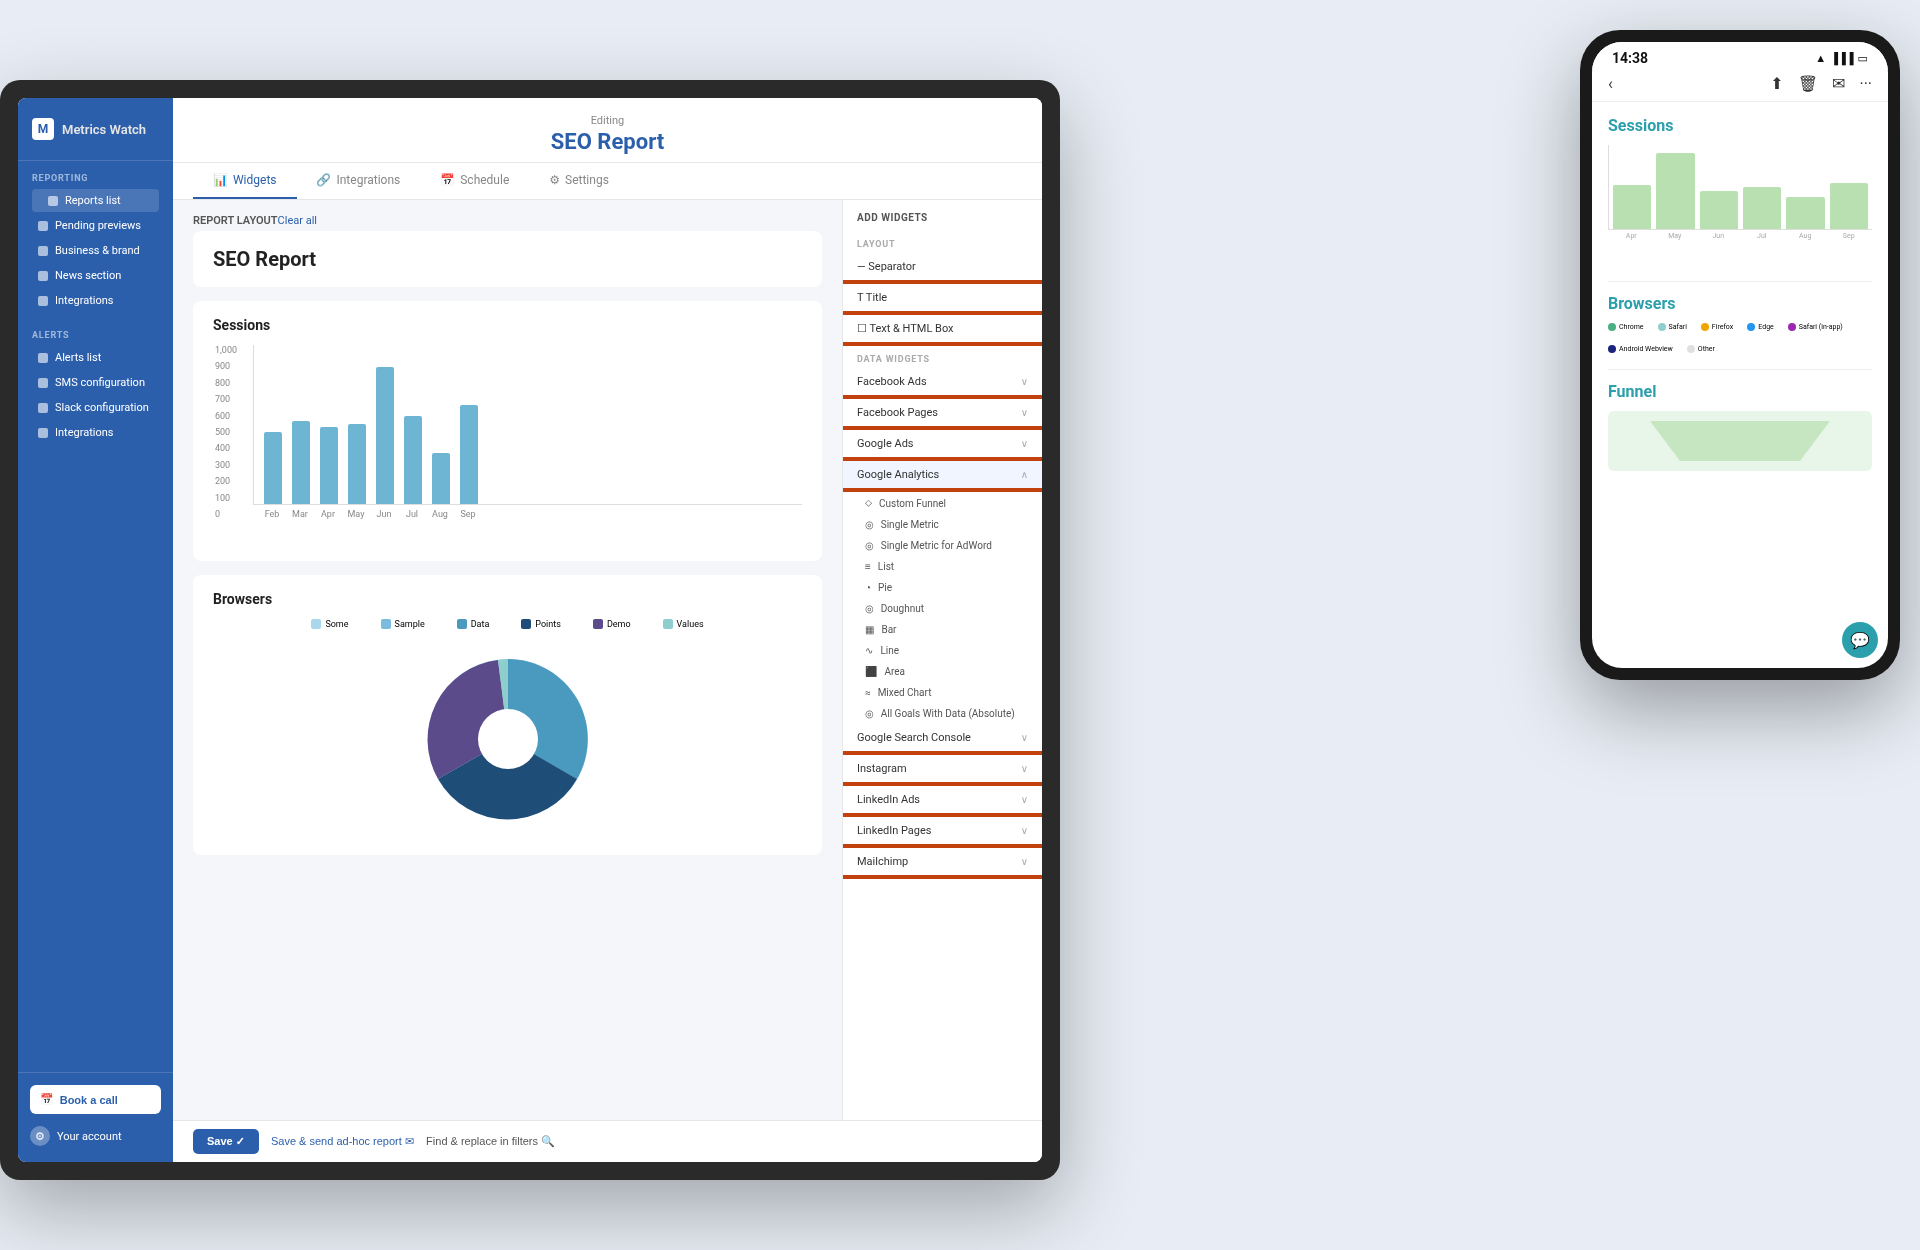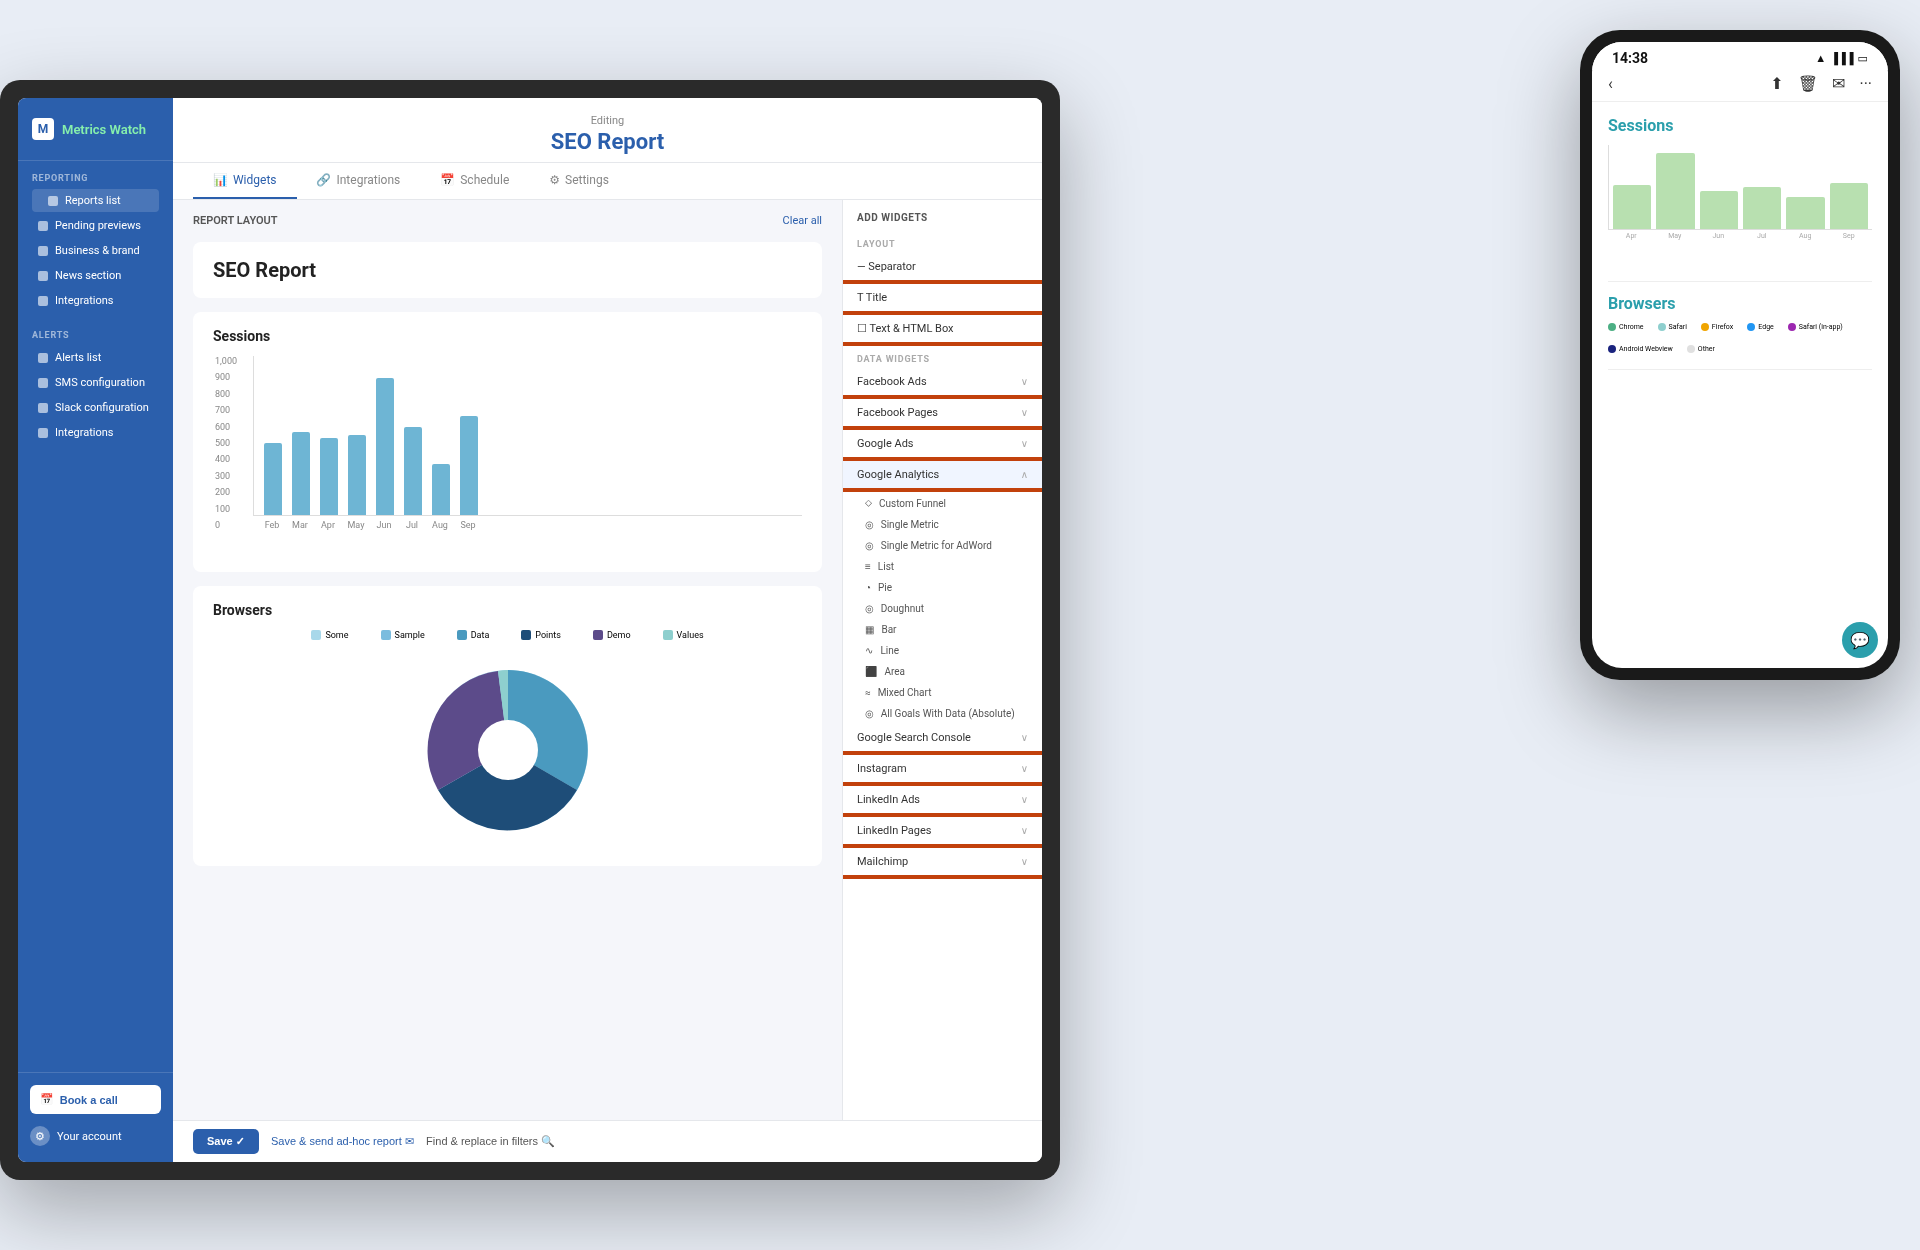"Metrics Watch" .sidebar-logo-text { color: #86efac -> #e5e5e5 }
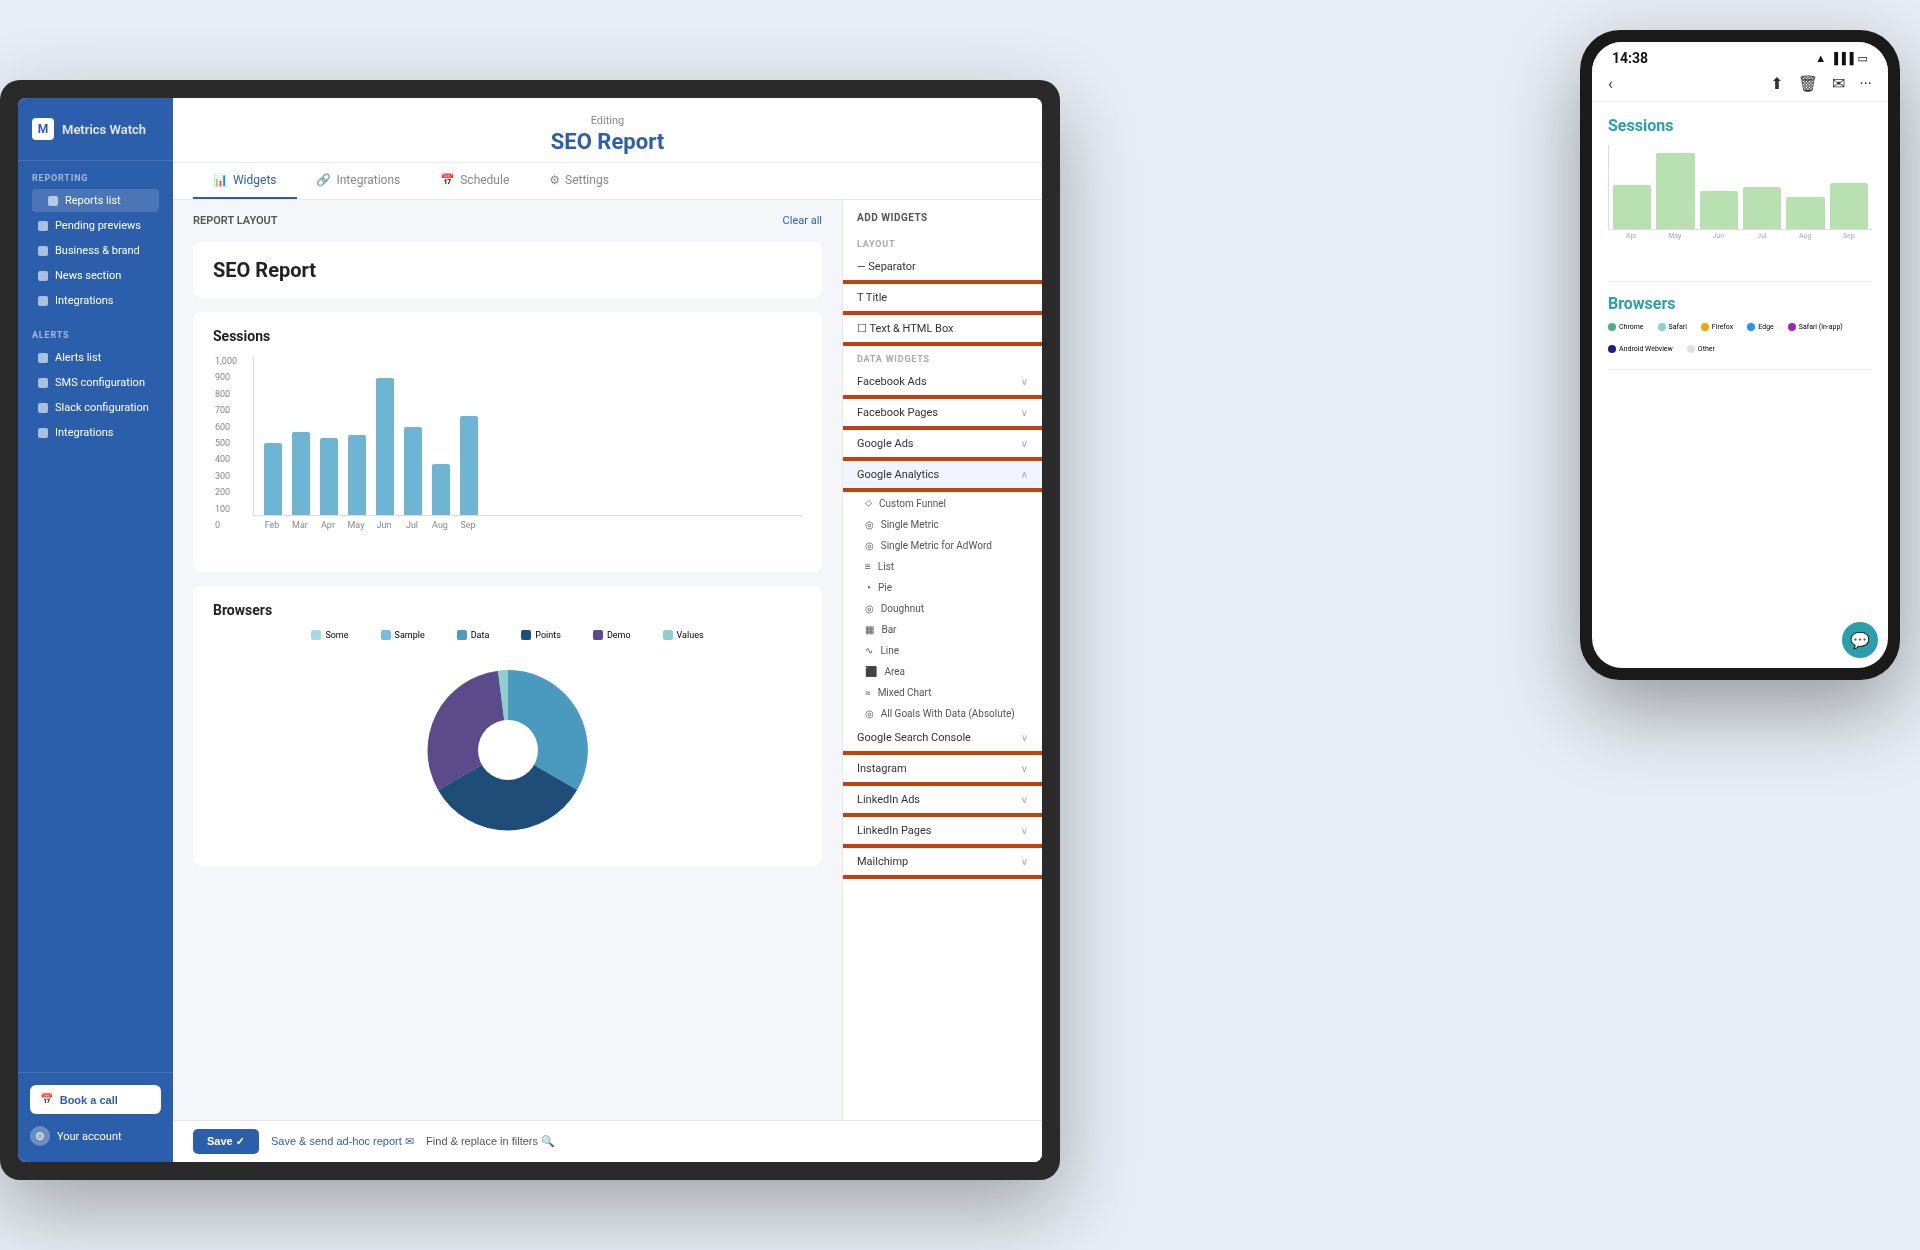"REPORT LAYOUT" .report-toolbar { justify-content: space-between -> flex-start; margin-bottom: 15px -> 4px }
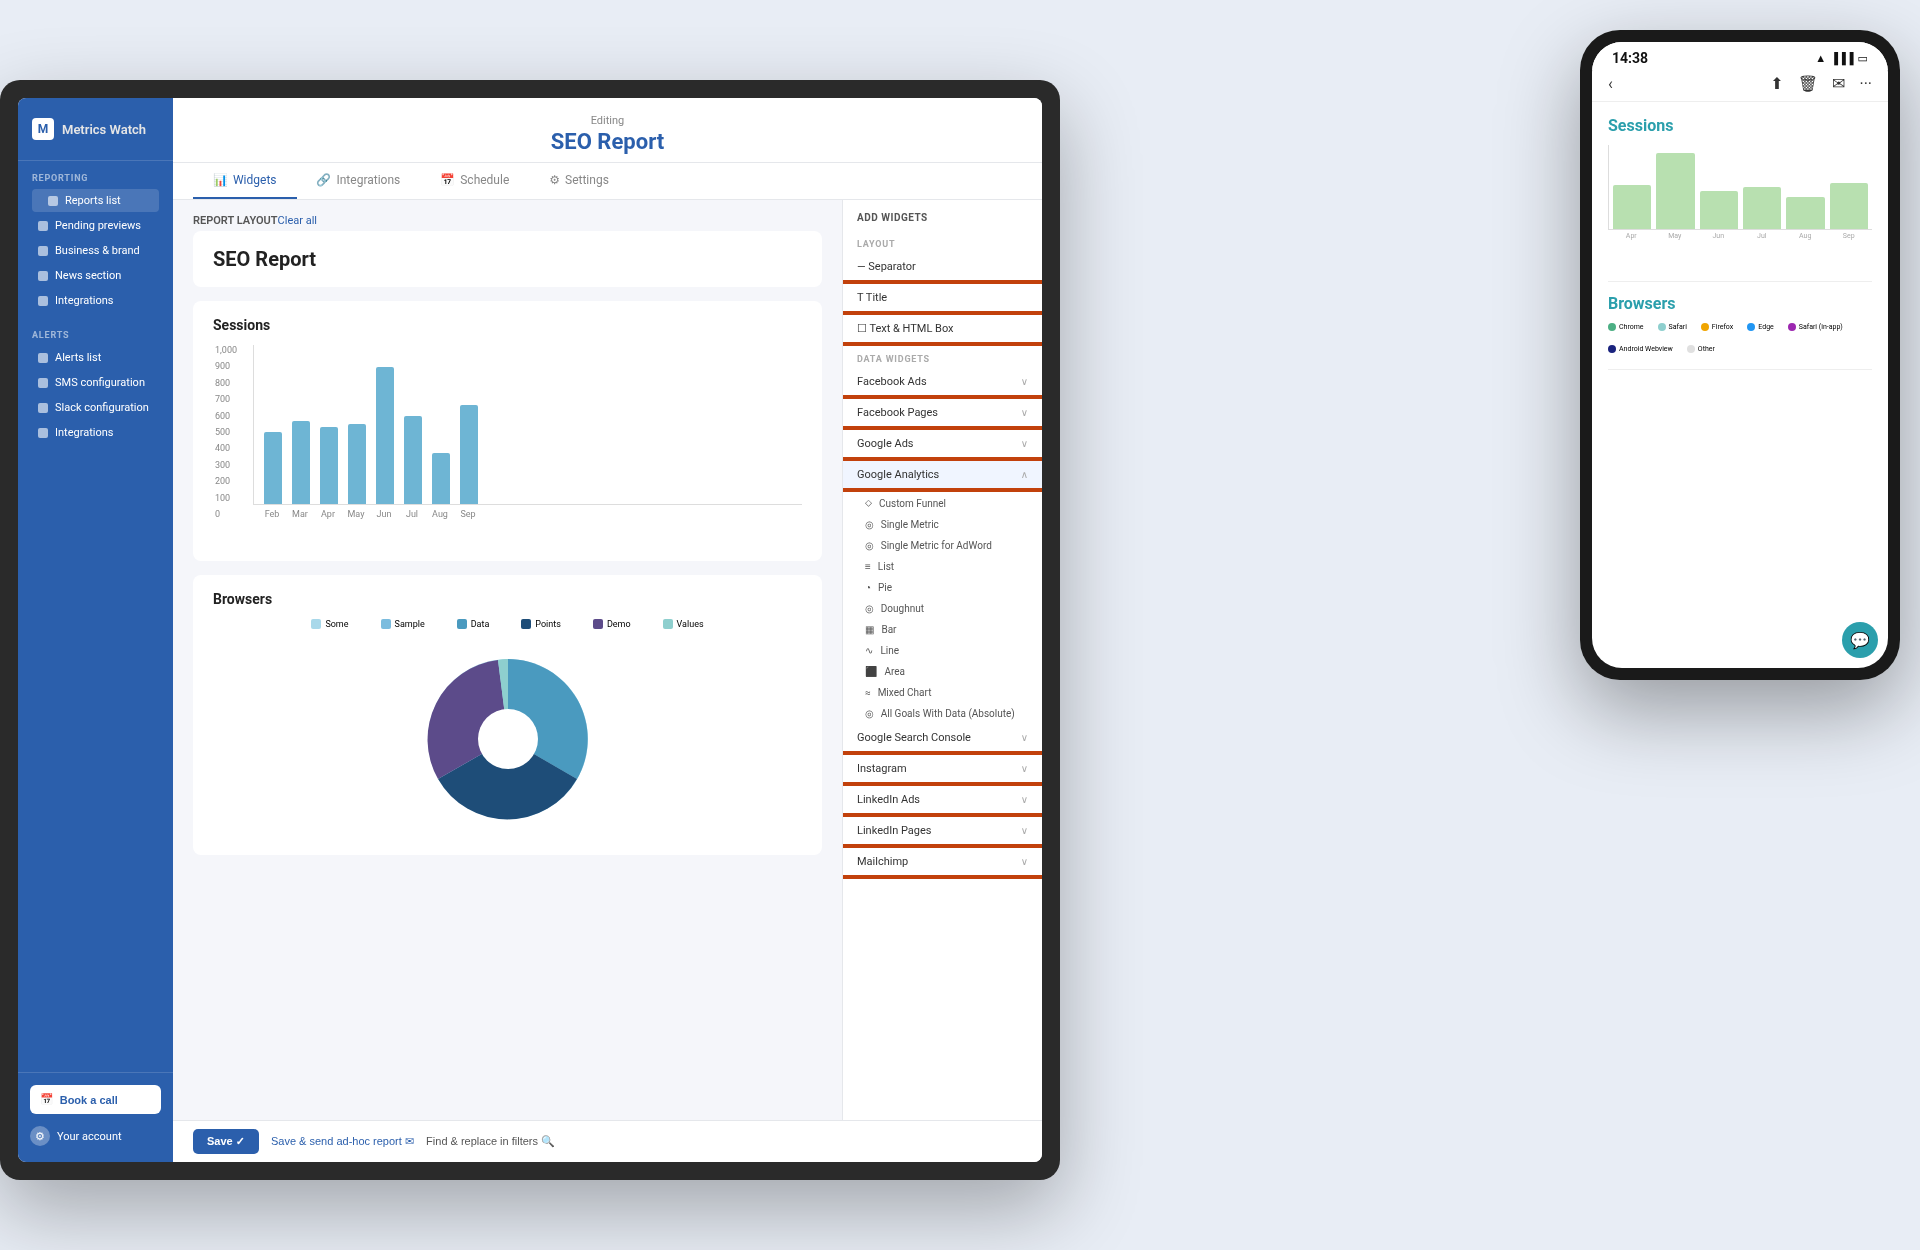"Funnel" div { html: none -> <div> <div>Funnel</div> <div> <svg> <path></path> </svg> </div> </div> }
